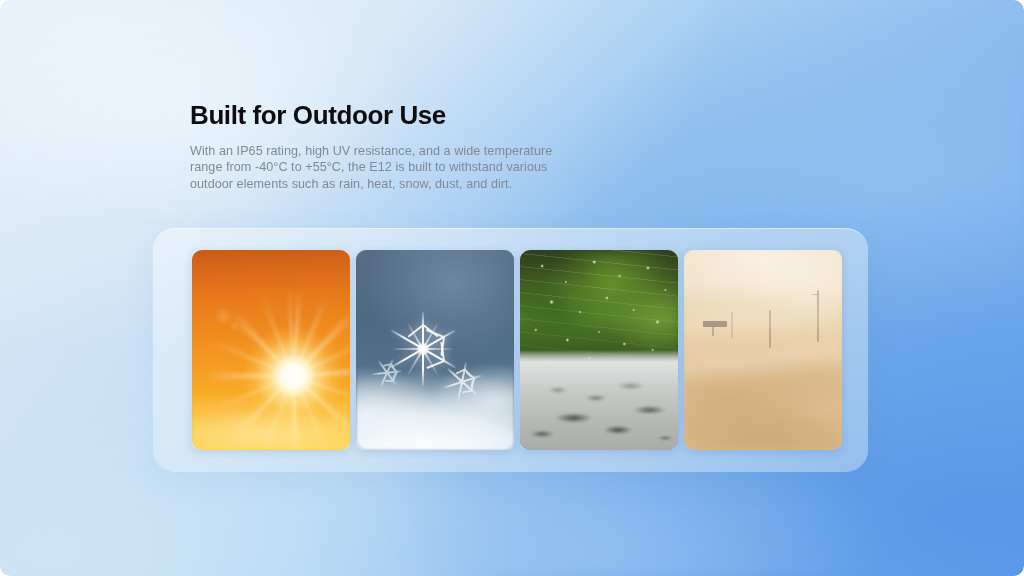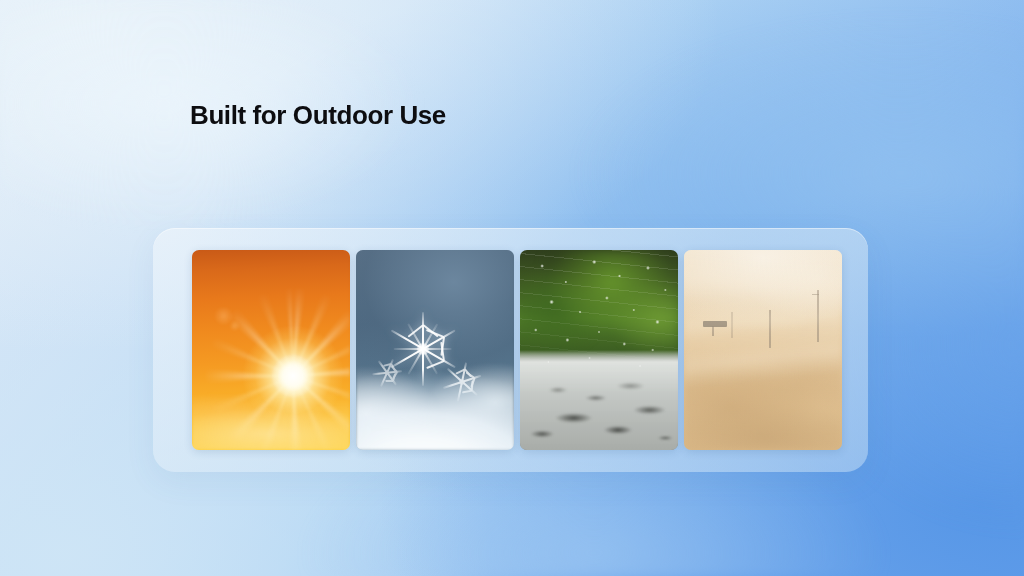"Built for Outdoor Use" * { border-radius: none -> 10px }
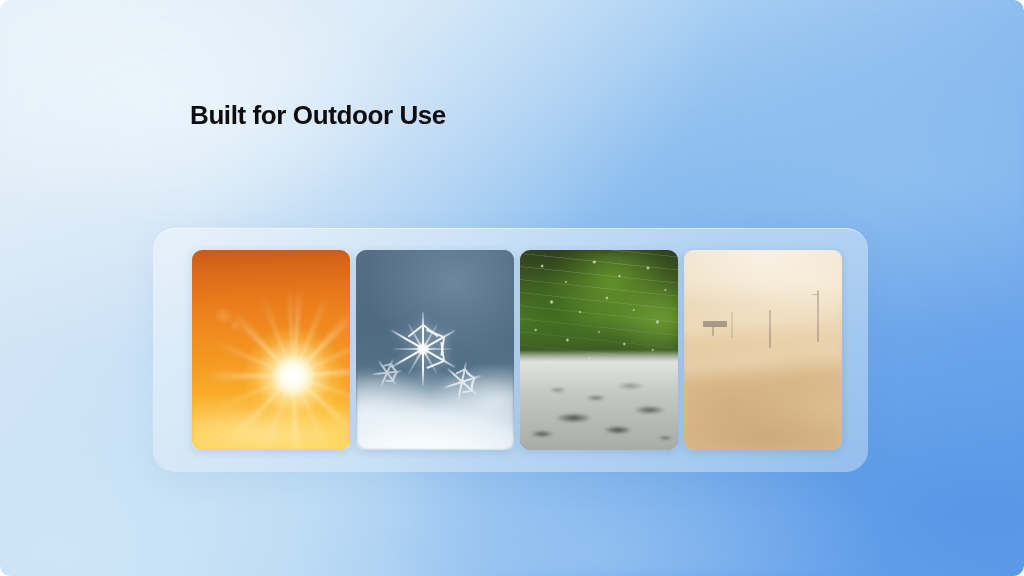"With an IP65 rating, high" p.subcopy { html: none -> <p>With an IP65 rating, high UV resistance, and a wide temperature range from -40°C to +55°C, the E12 is built to withstand various outdoor elements such as rain, heat, snow, dust, and dirt.</p> }
